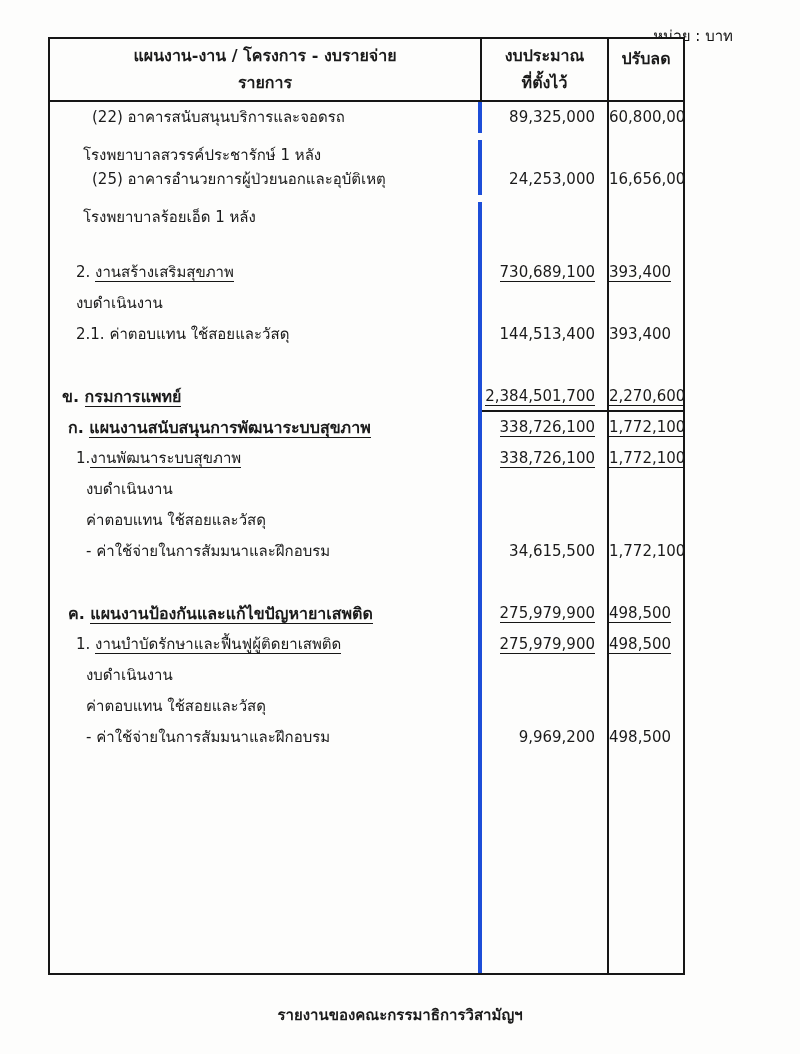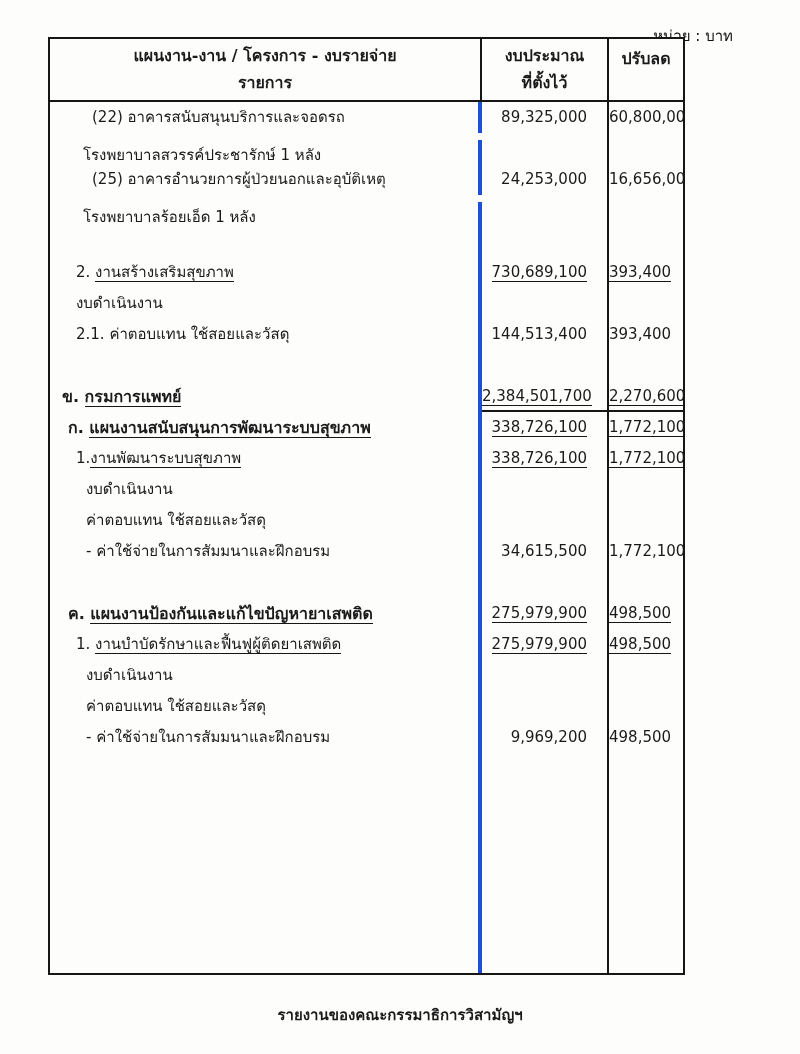"89,325,000" .c2 { padding-right: 20px -> 12px }
